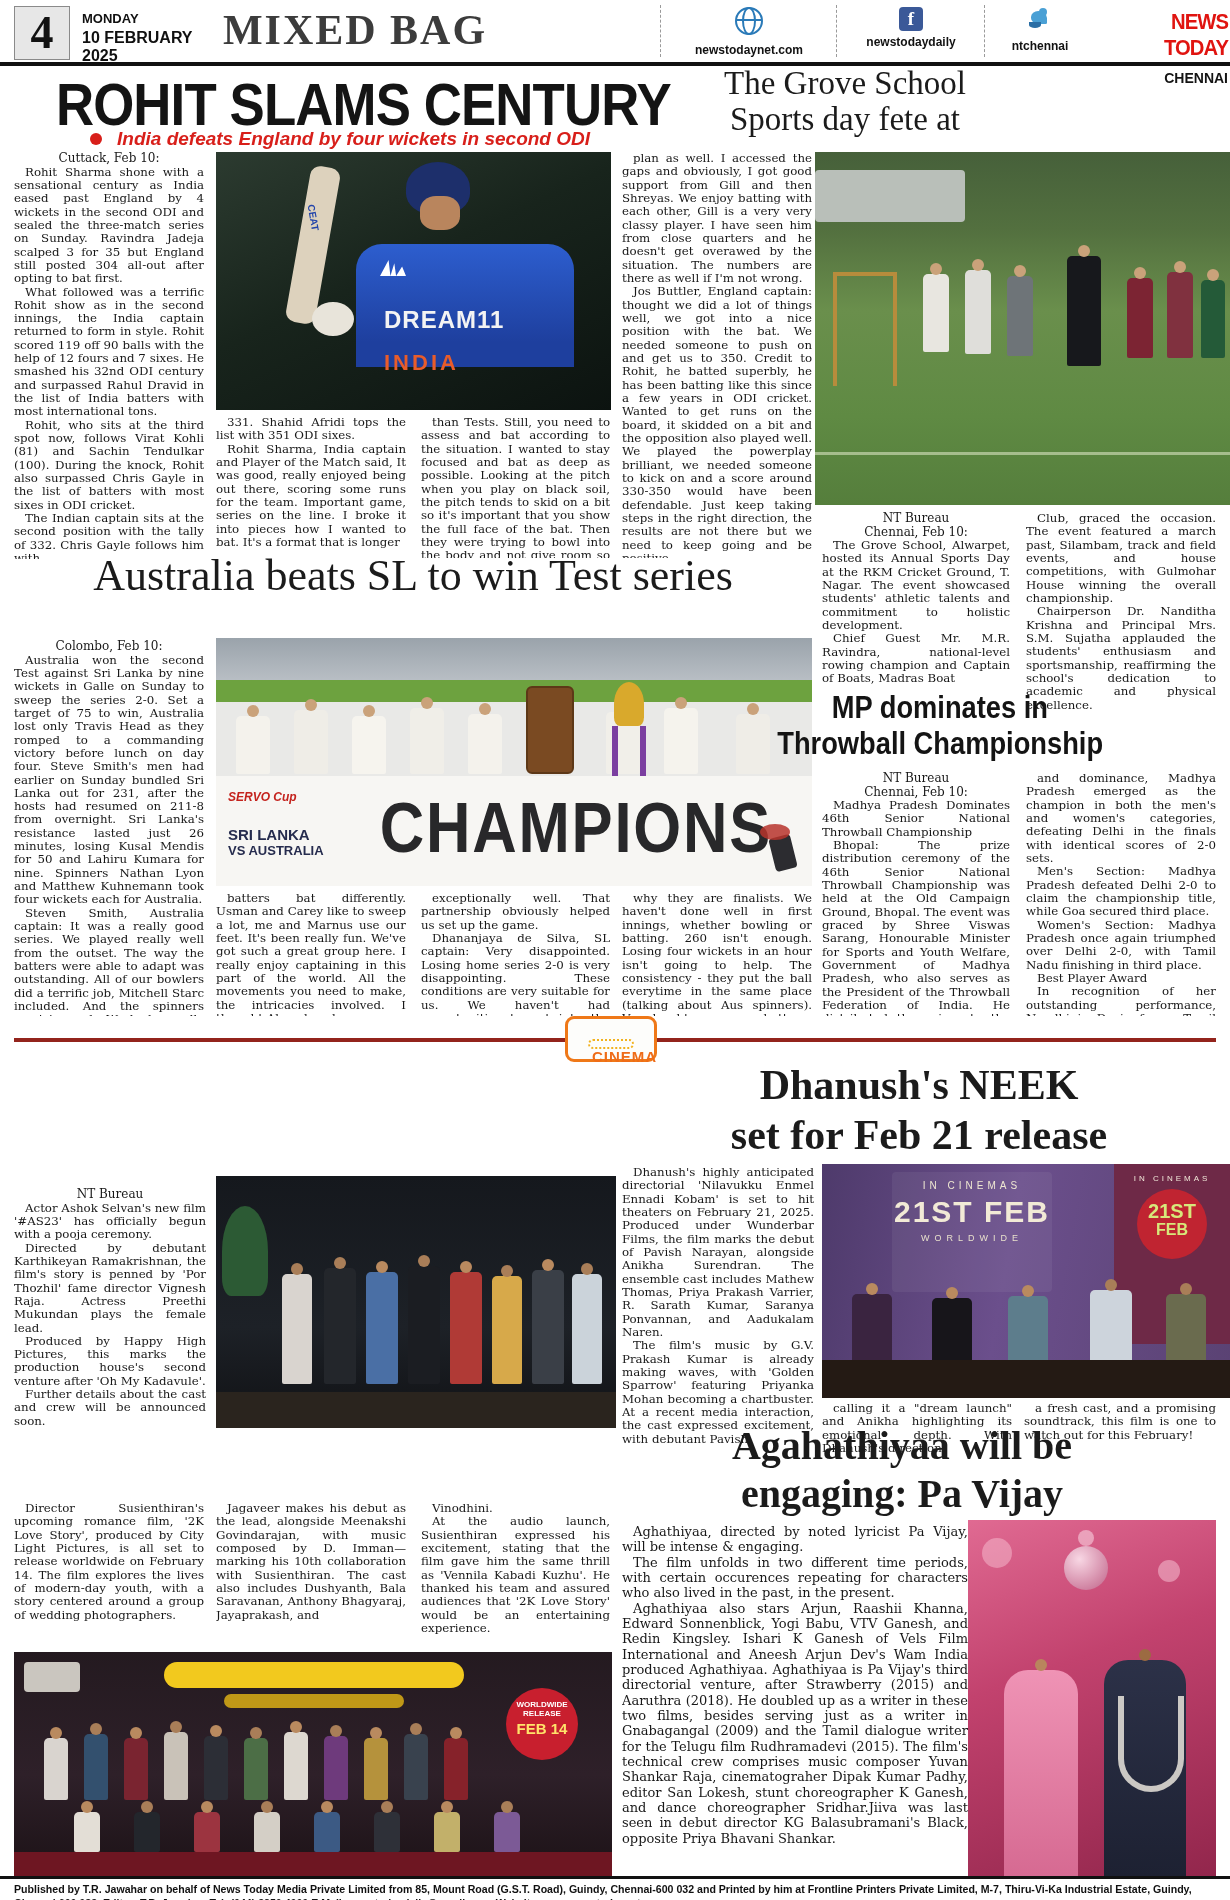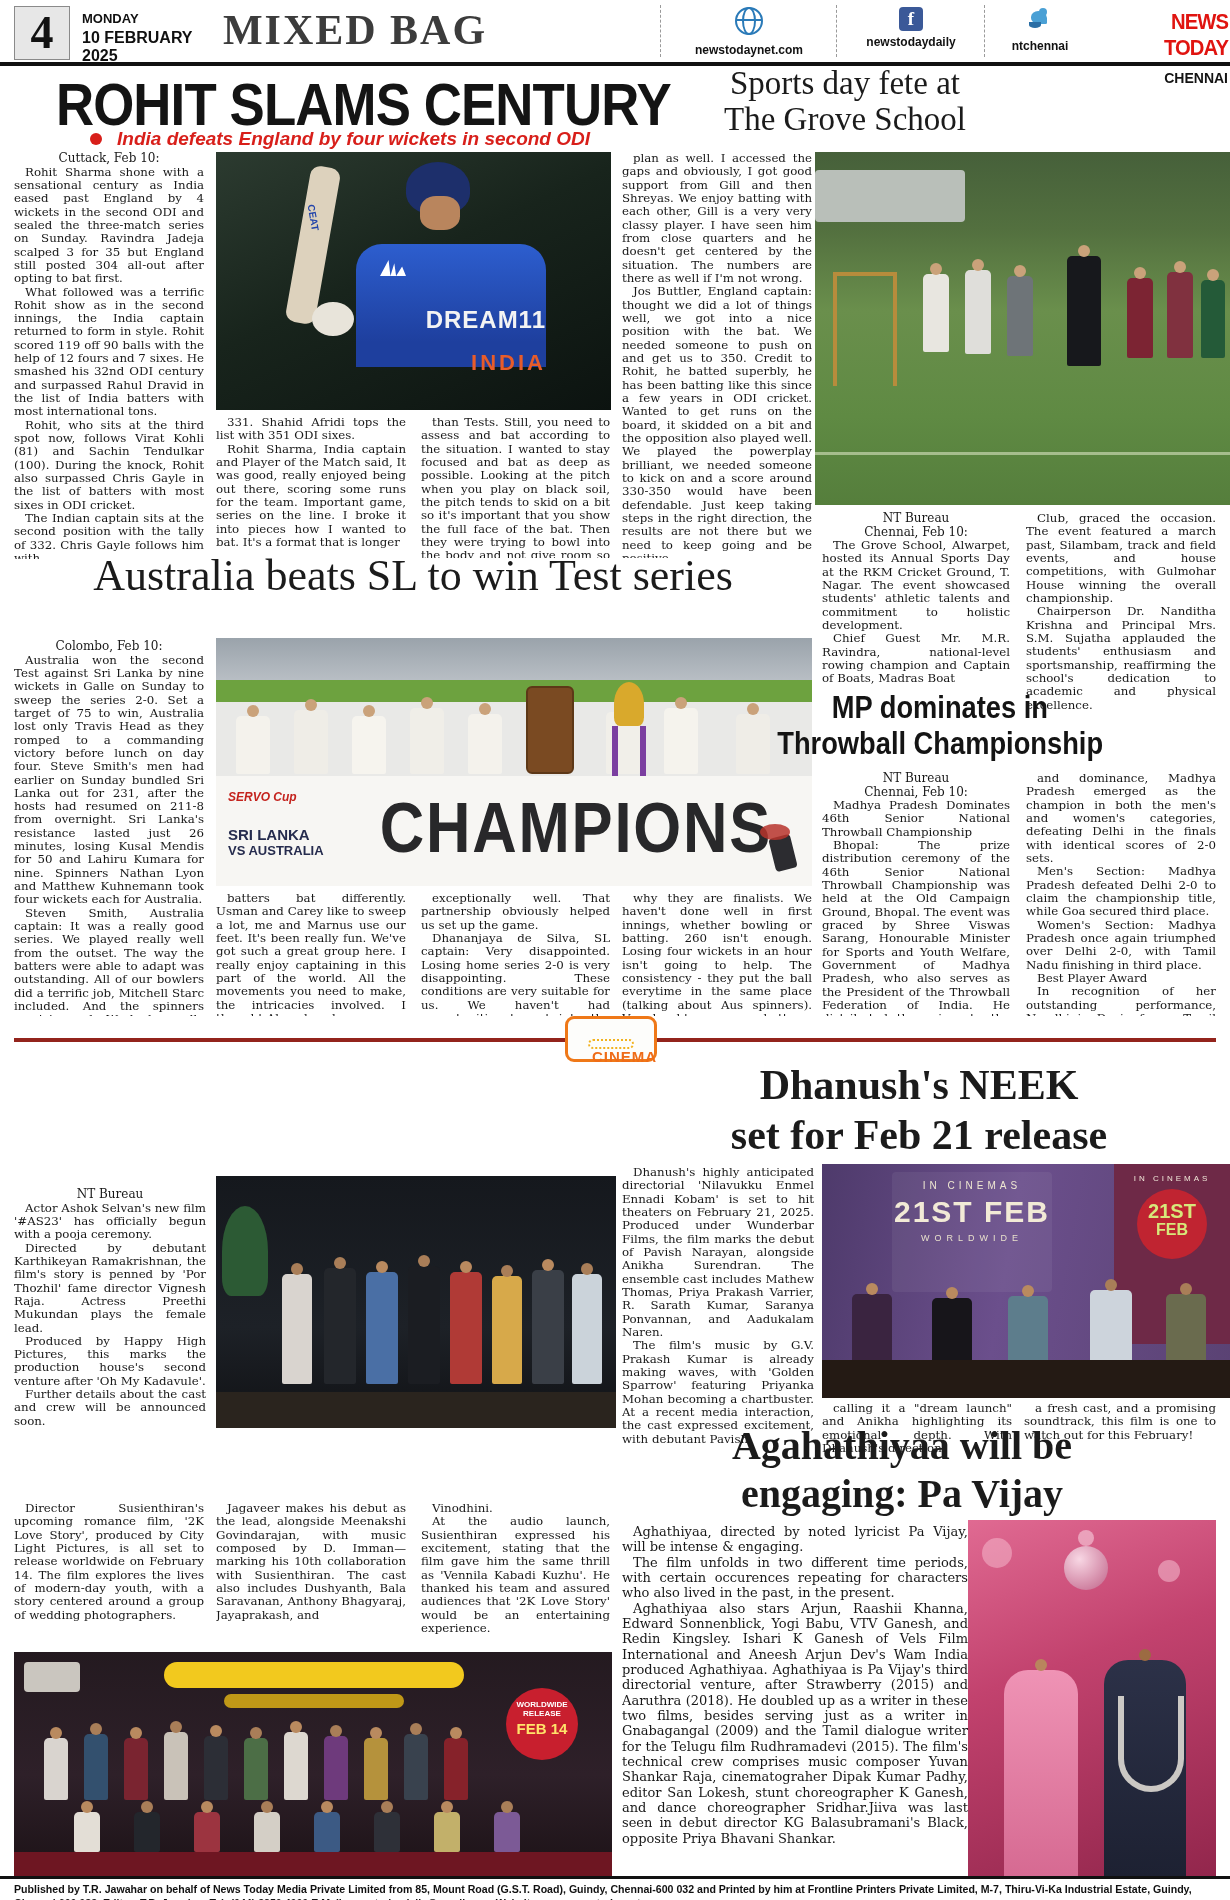"Sports day fete at" div { order: before "The Grove School" -> after "The Grove School" }
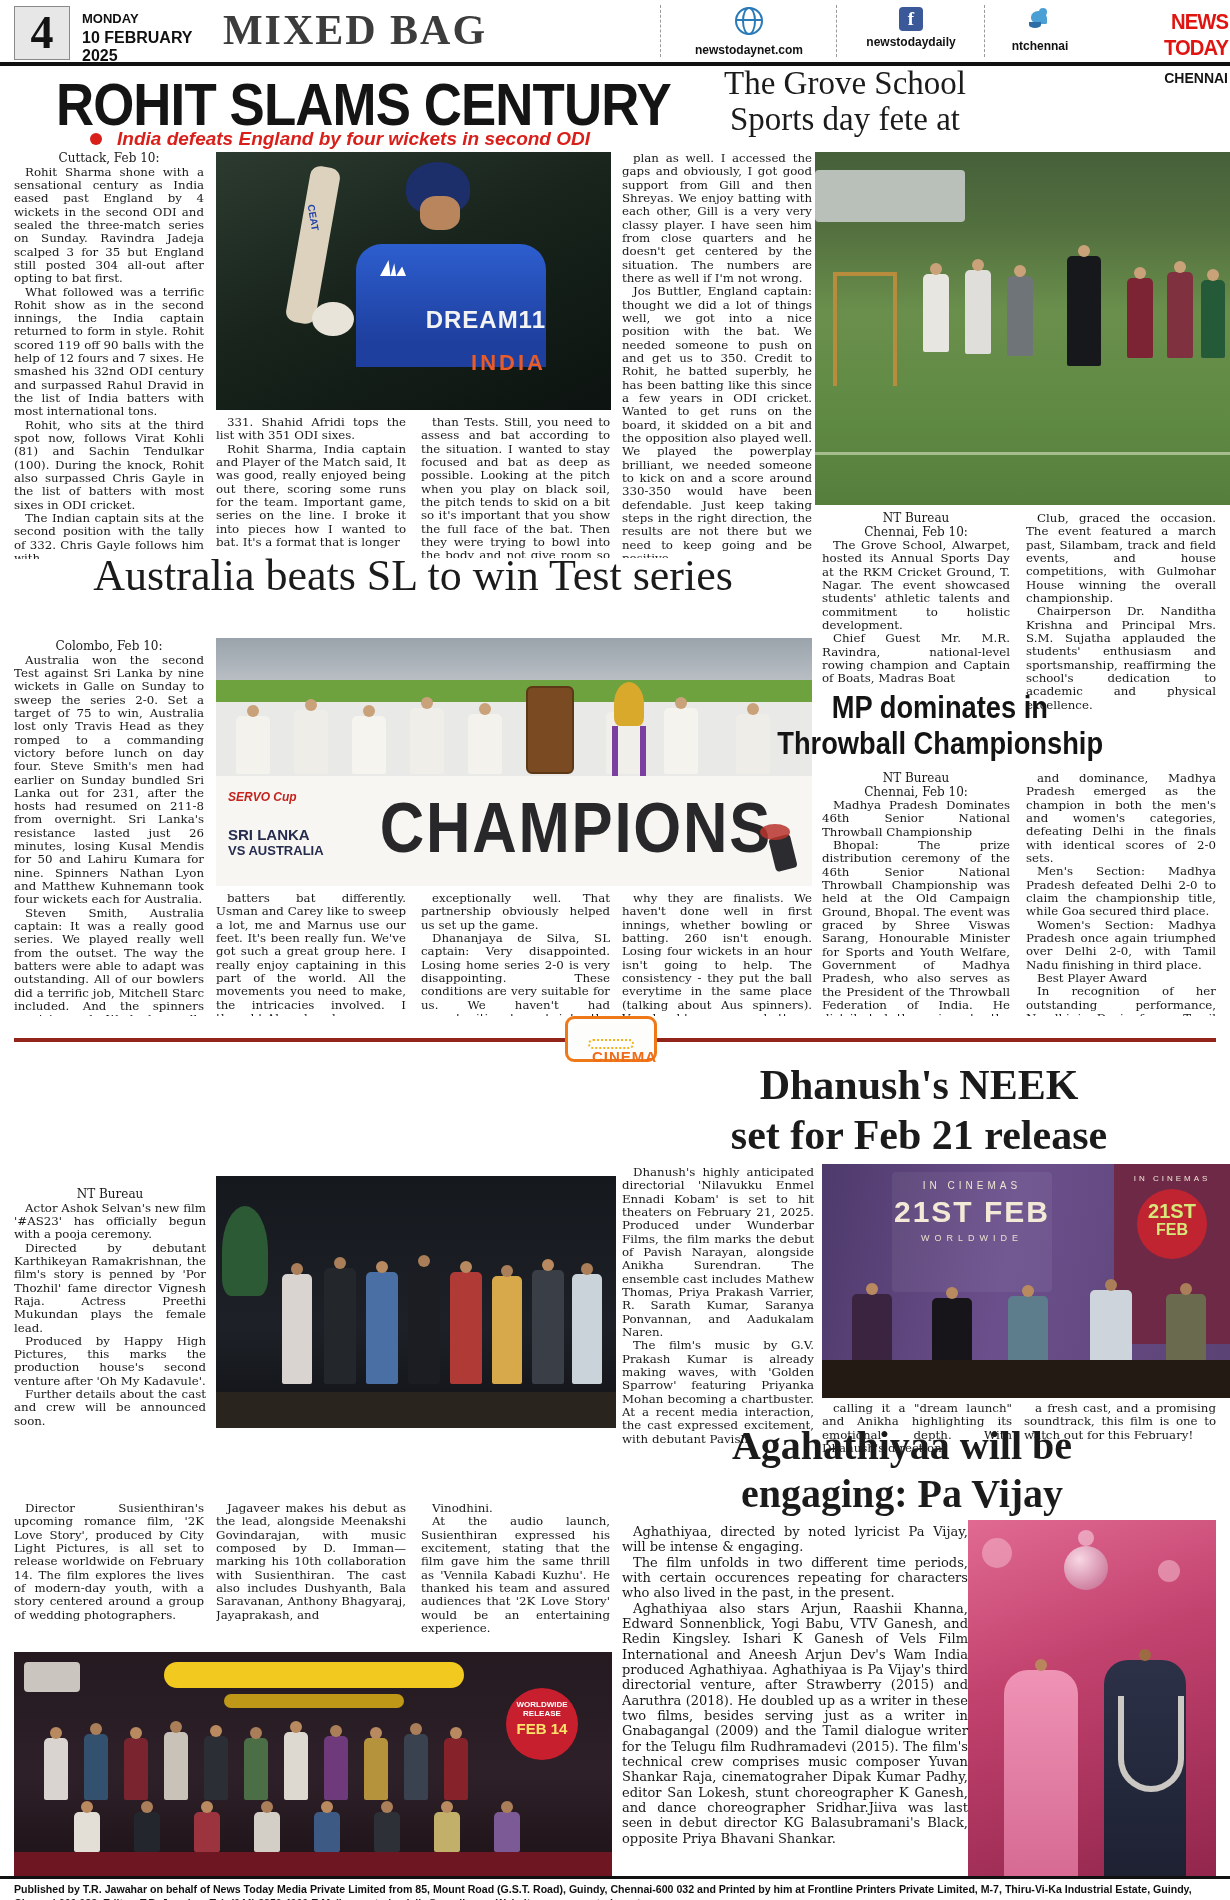"plan as well. I accessed" p { text: centered -> overawed }
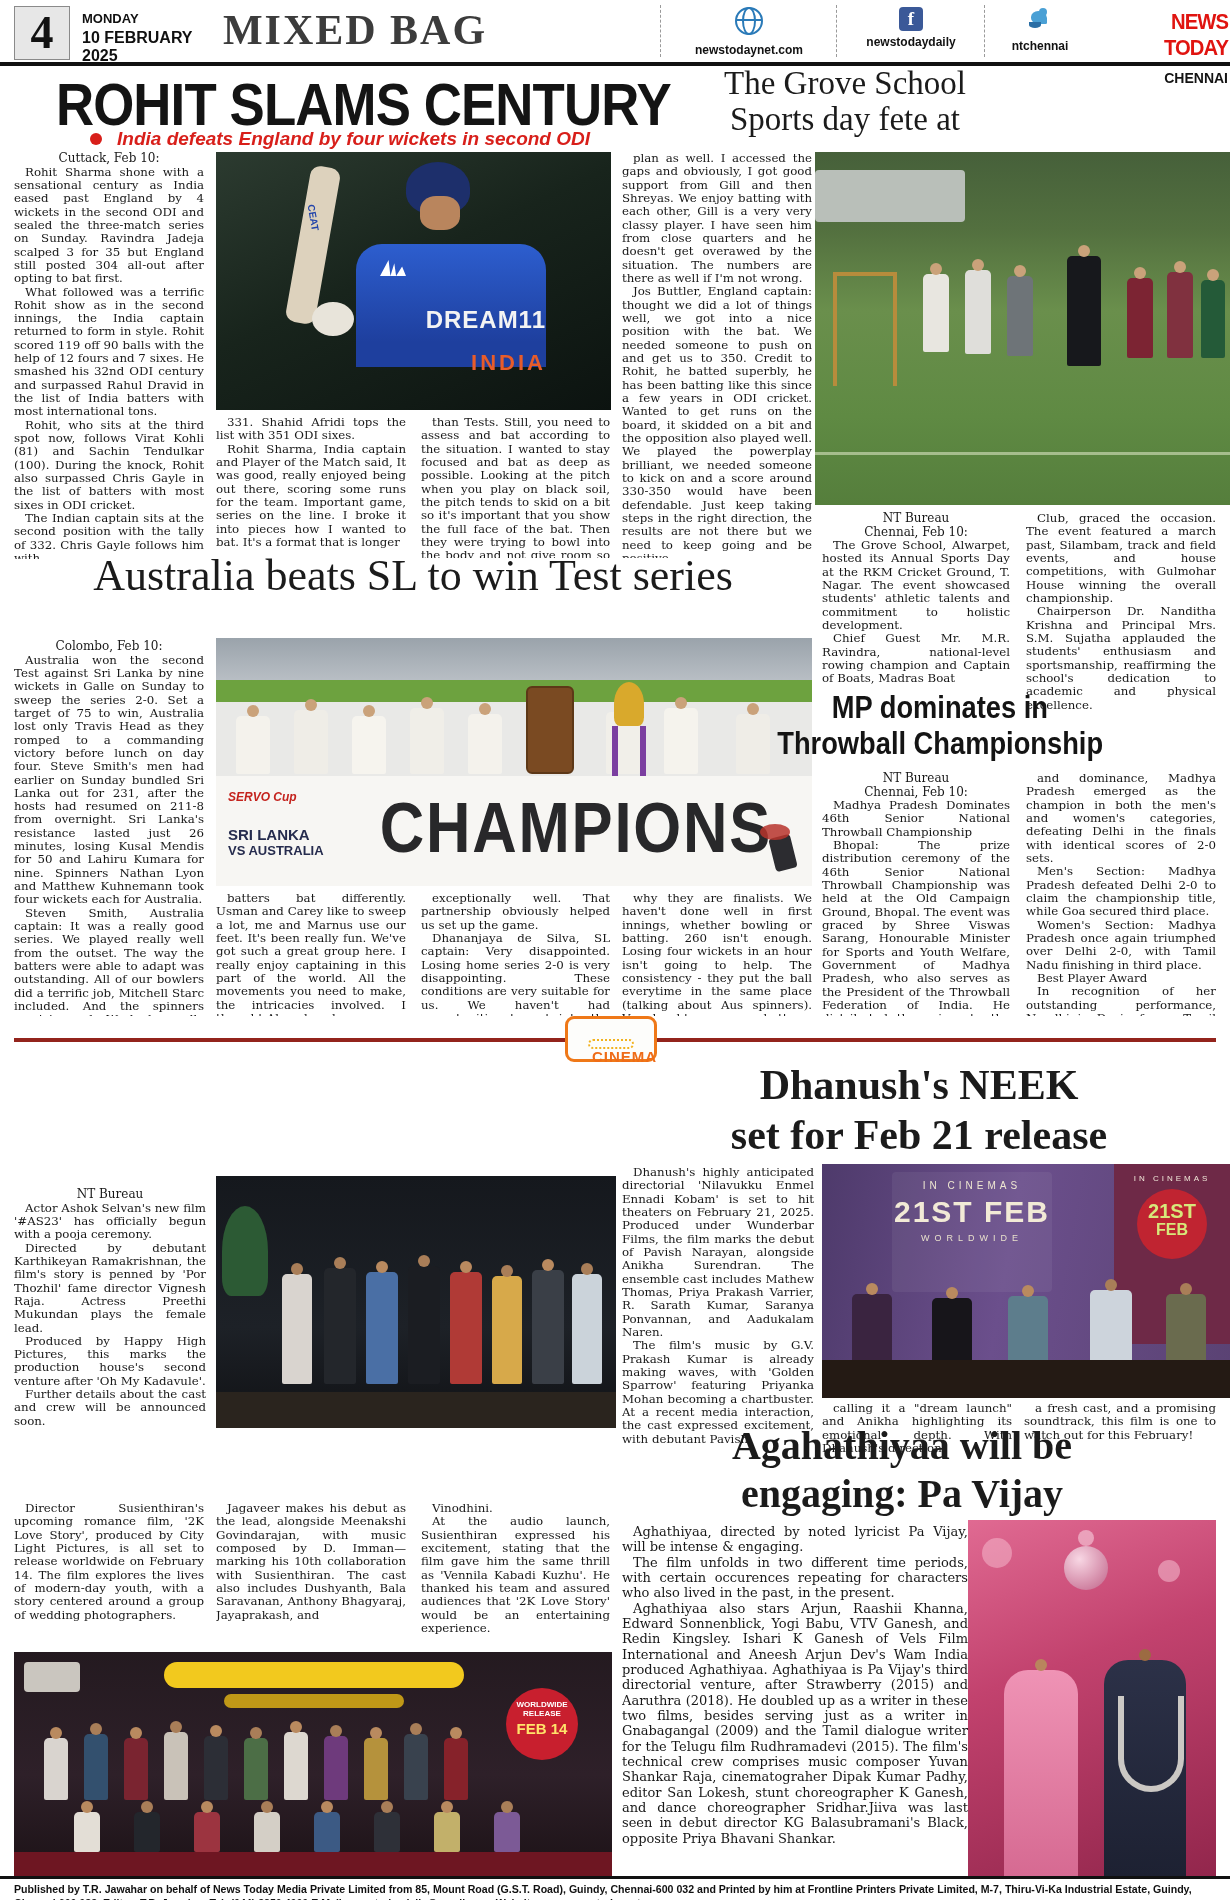"DREAM11" div.abs { padding-left: none -> 28px; text-align: right -> left }
